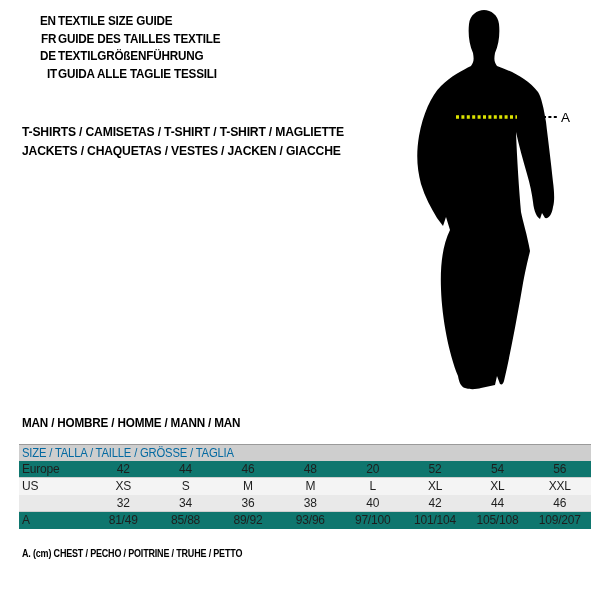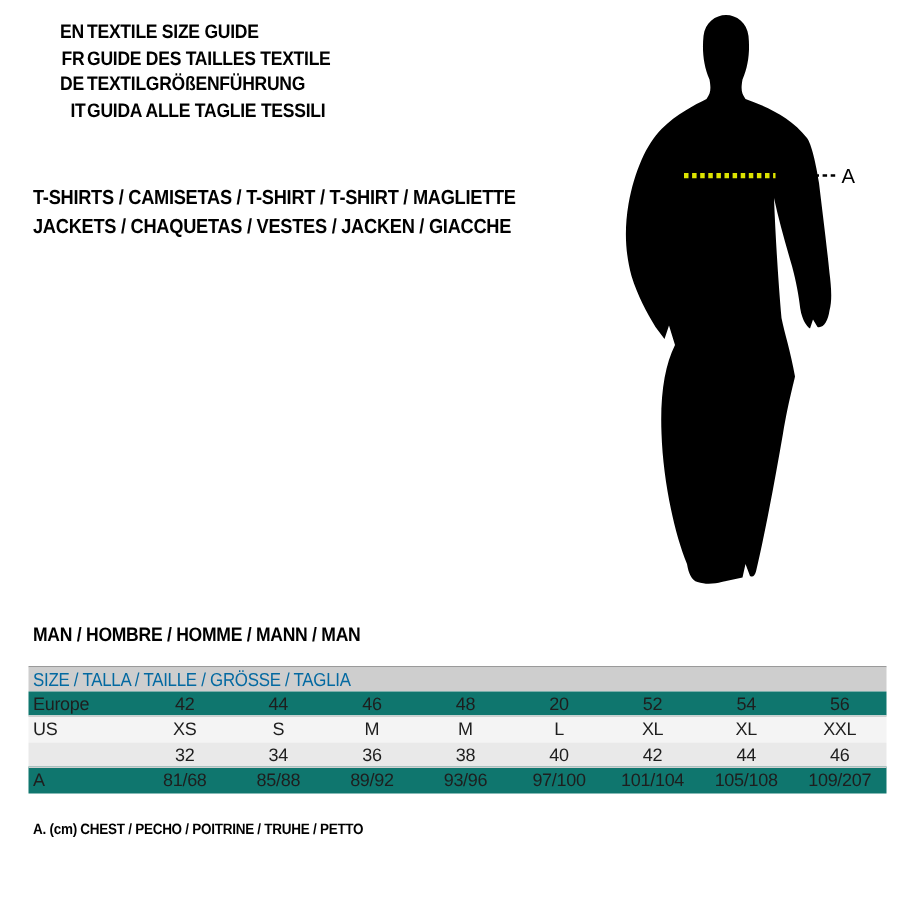"81/68" span.t-cell { text: 81/68 -> 81/49 }
